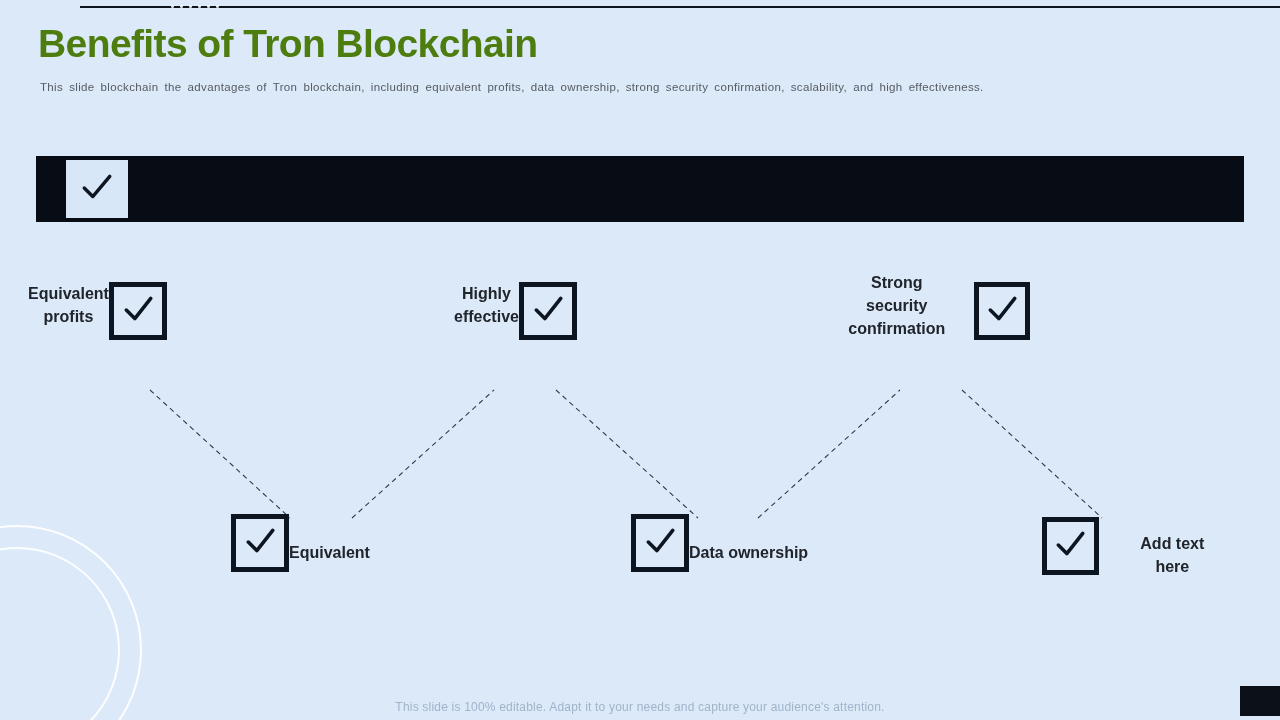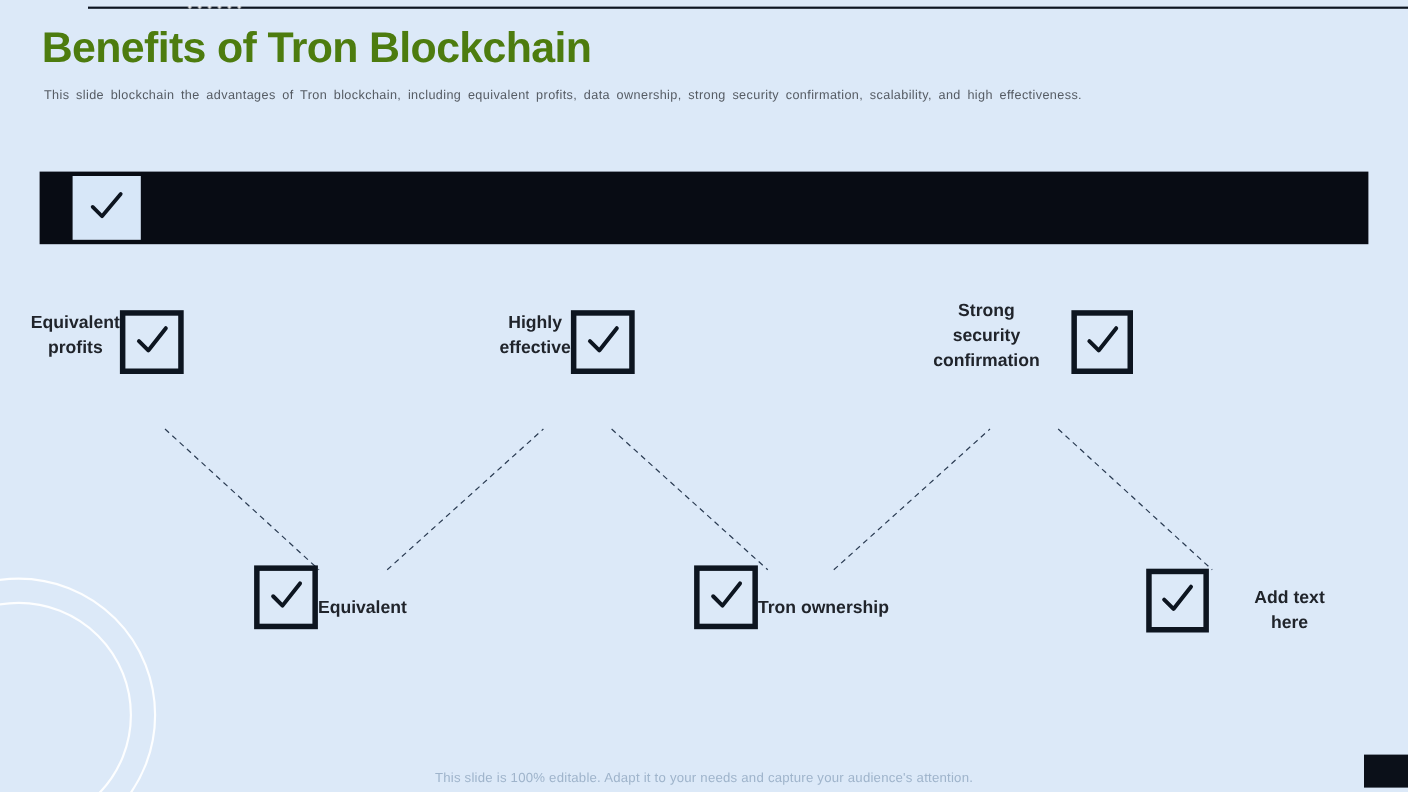"Tron ownership" div.node-label { text: Tron -> Data }
